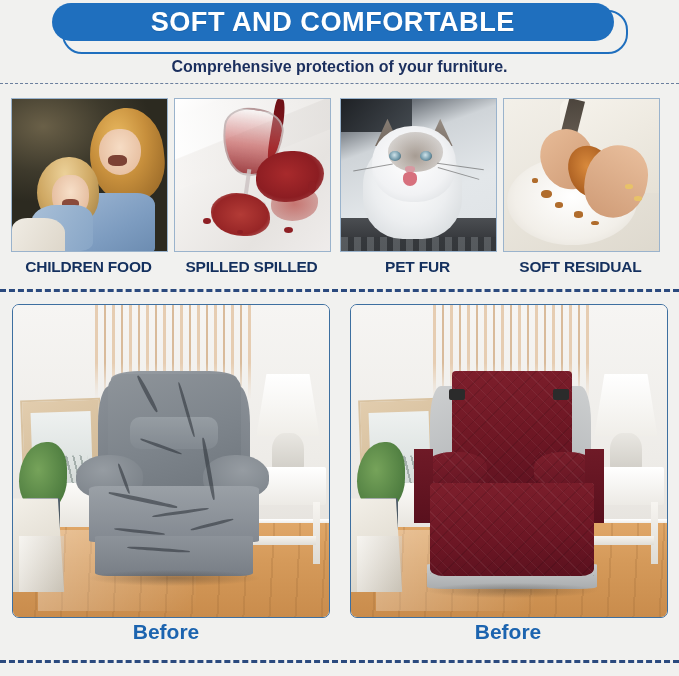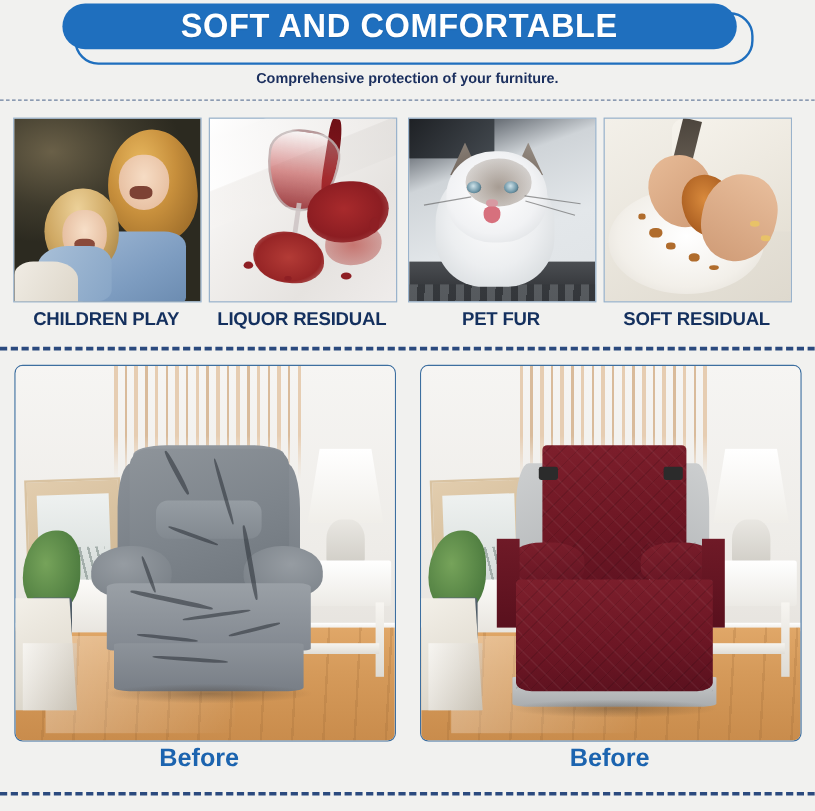"Comprehensive protection of your" .subtitle { font-size: 12px -> 16px }
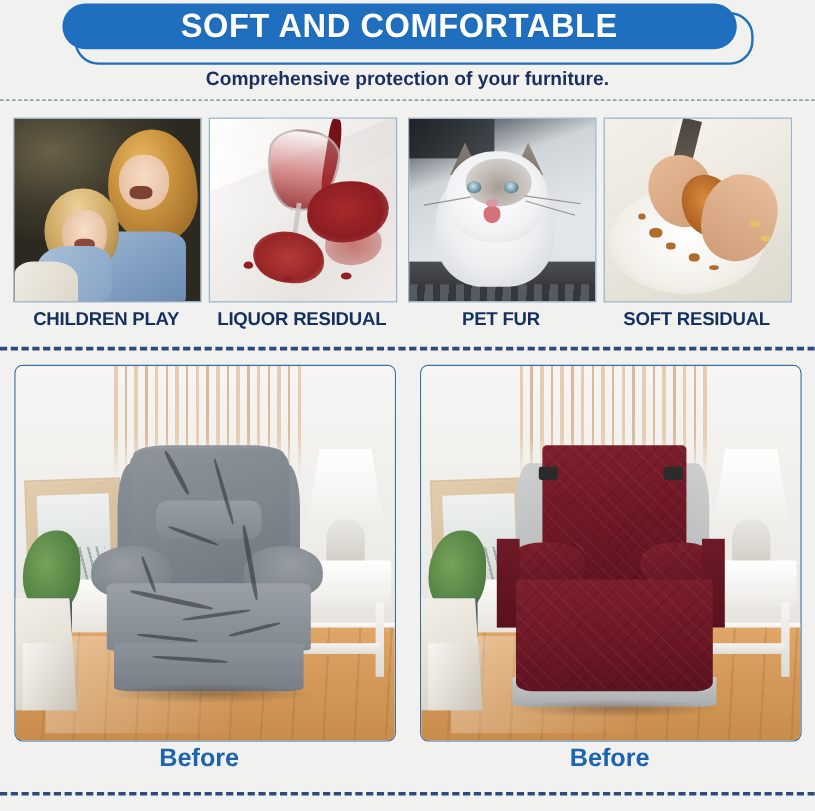"CHILDREN PLAY" div.thumb-label { text: PLAY -> FOOD }
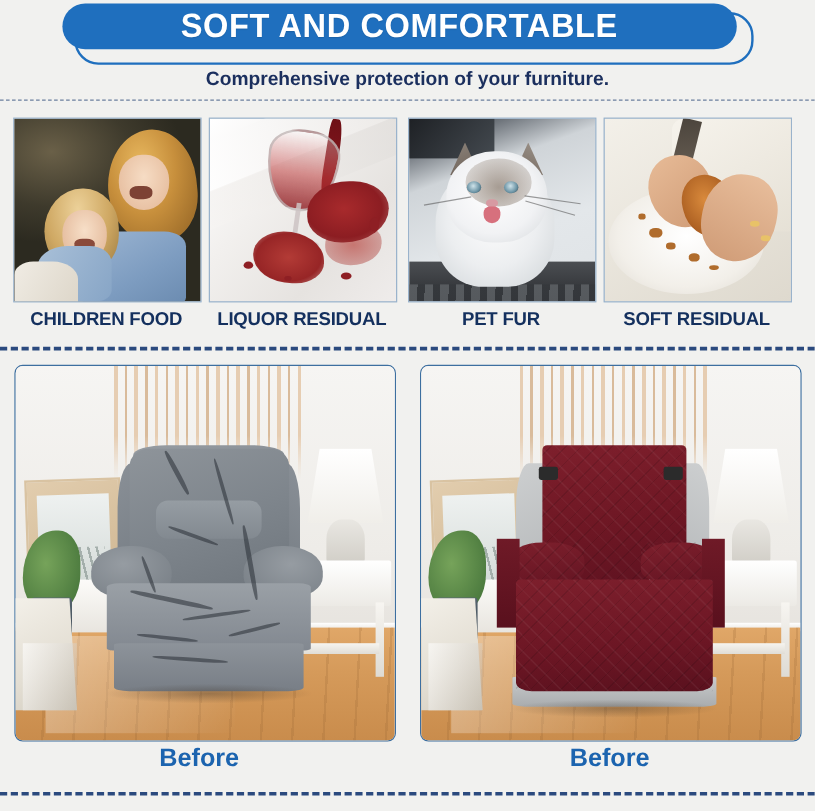"LIQUOR RESIDUAL" div.thumb-label { text: LIQUOR RESIDUAL -> SPILLED SPILLED }
